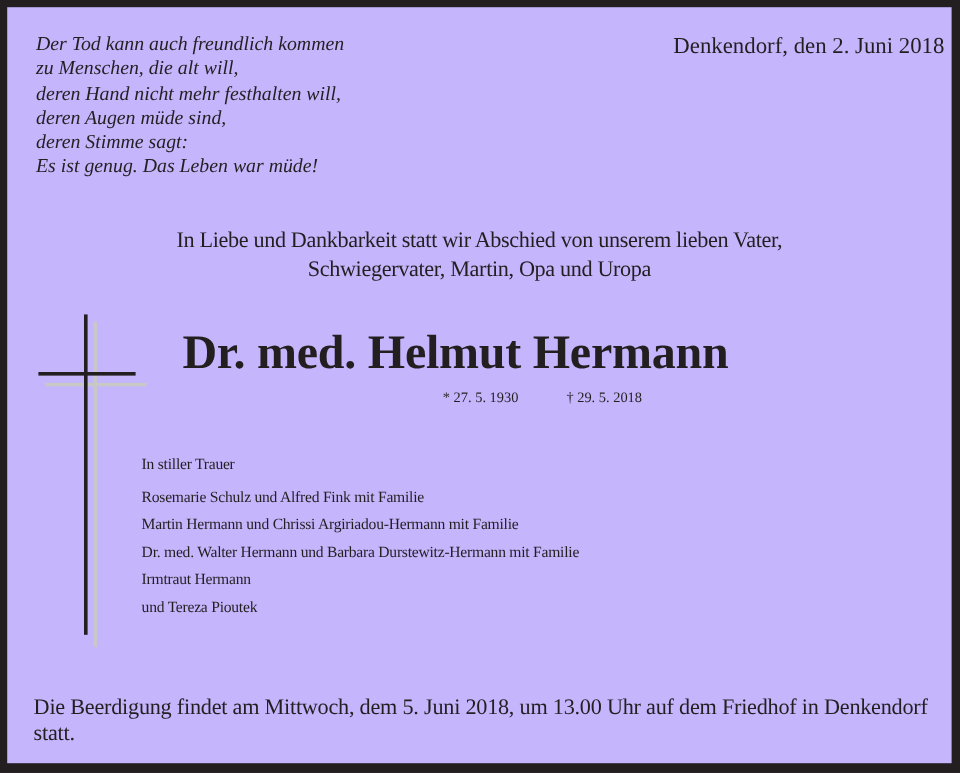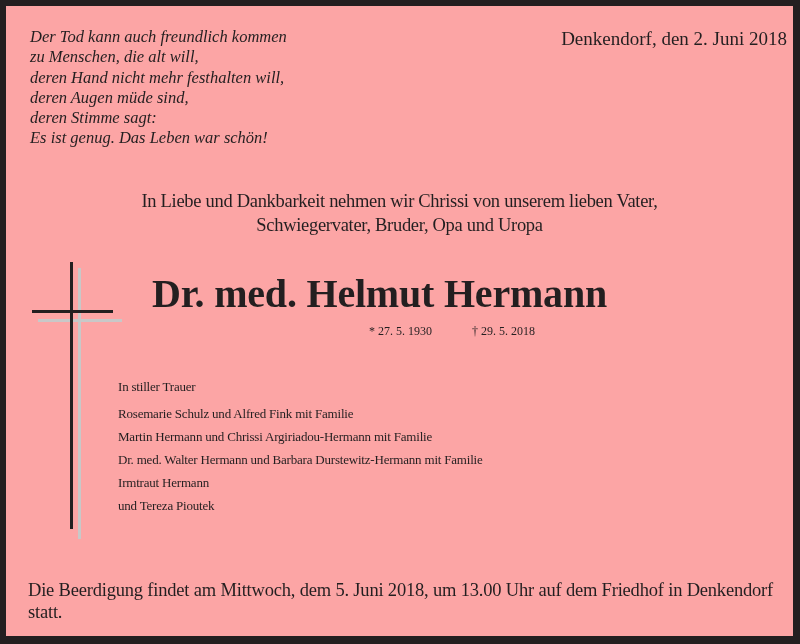"Der Tod kann auch freundlich" .frame { background: #fca5a5 -> #c4b5fd }
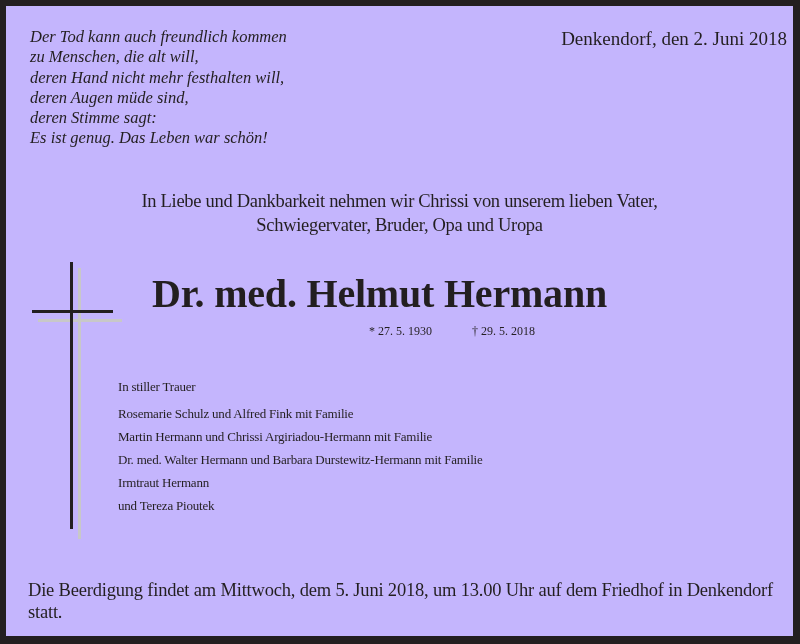"Es ist genug. Das Leben" div { text: schön -> müde }
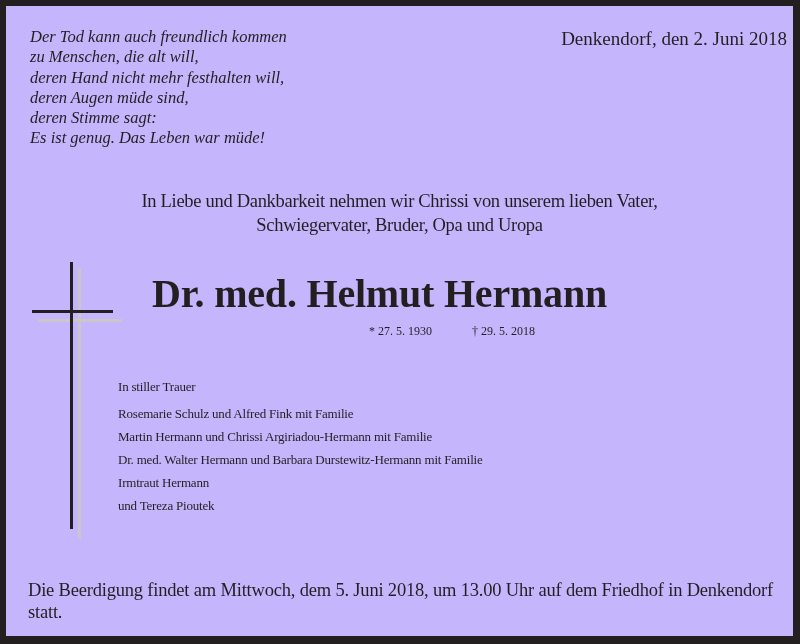"In Liebe und Dankbarkeit nehmen" div { text: nehmen wir Chrissi -> statt wir Abschied }
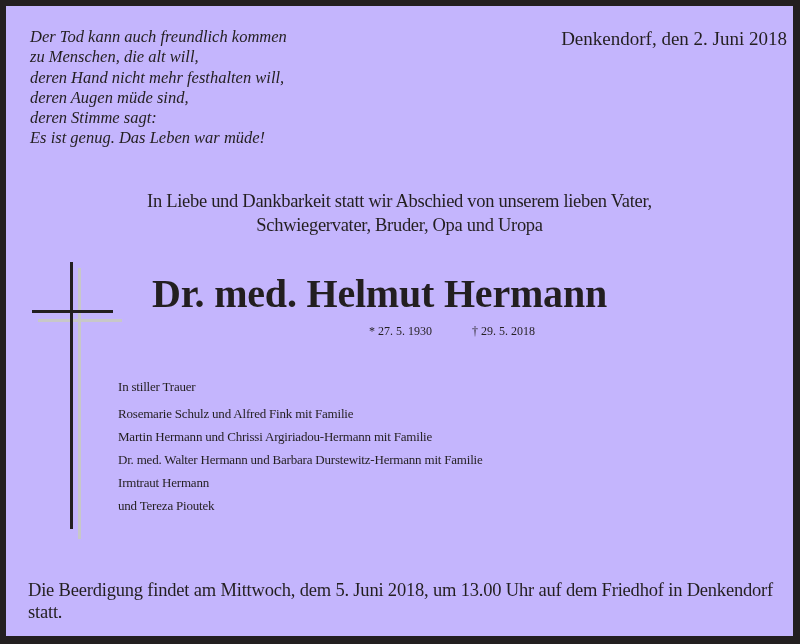"Schwiegervater, Bruder, Opa und Uropa" div { text: Bruder -> Martin }
